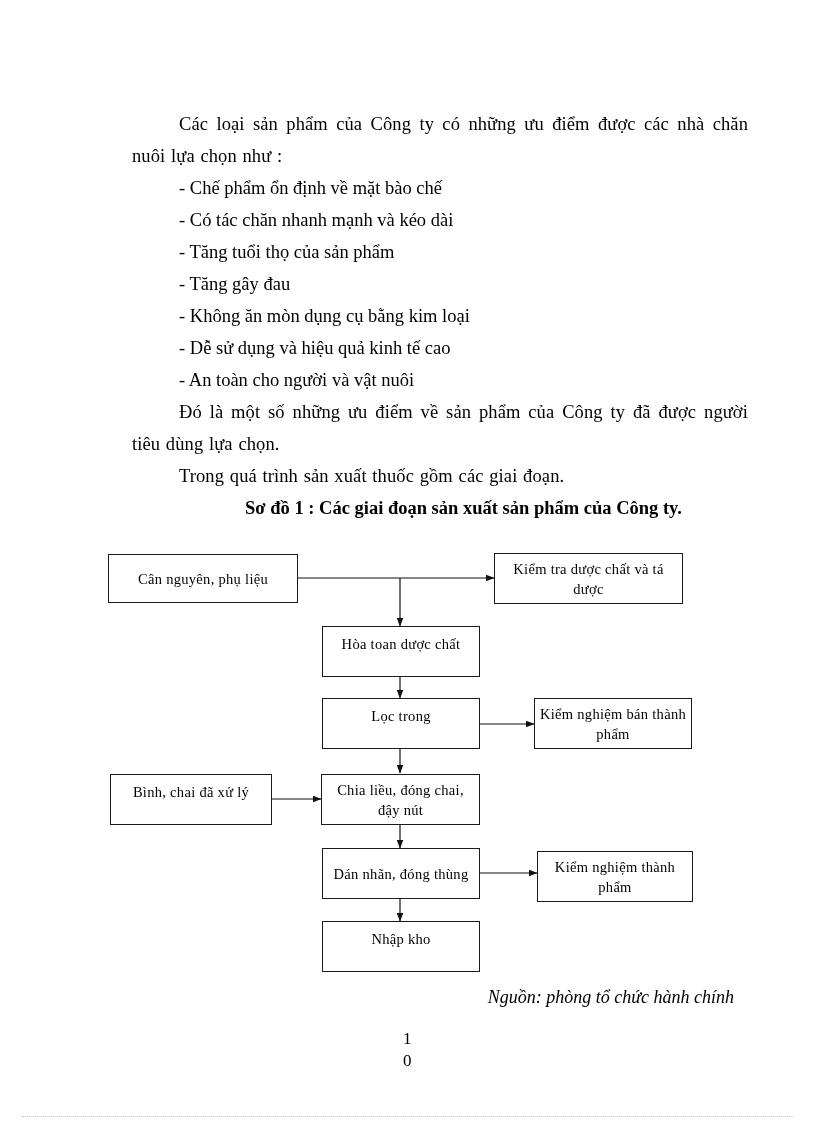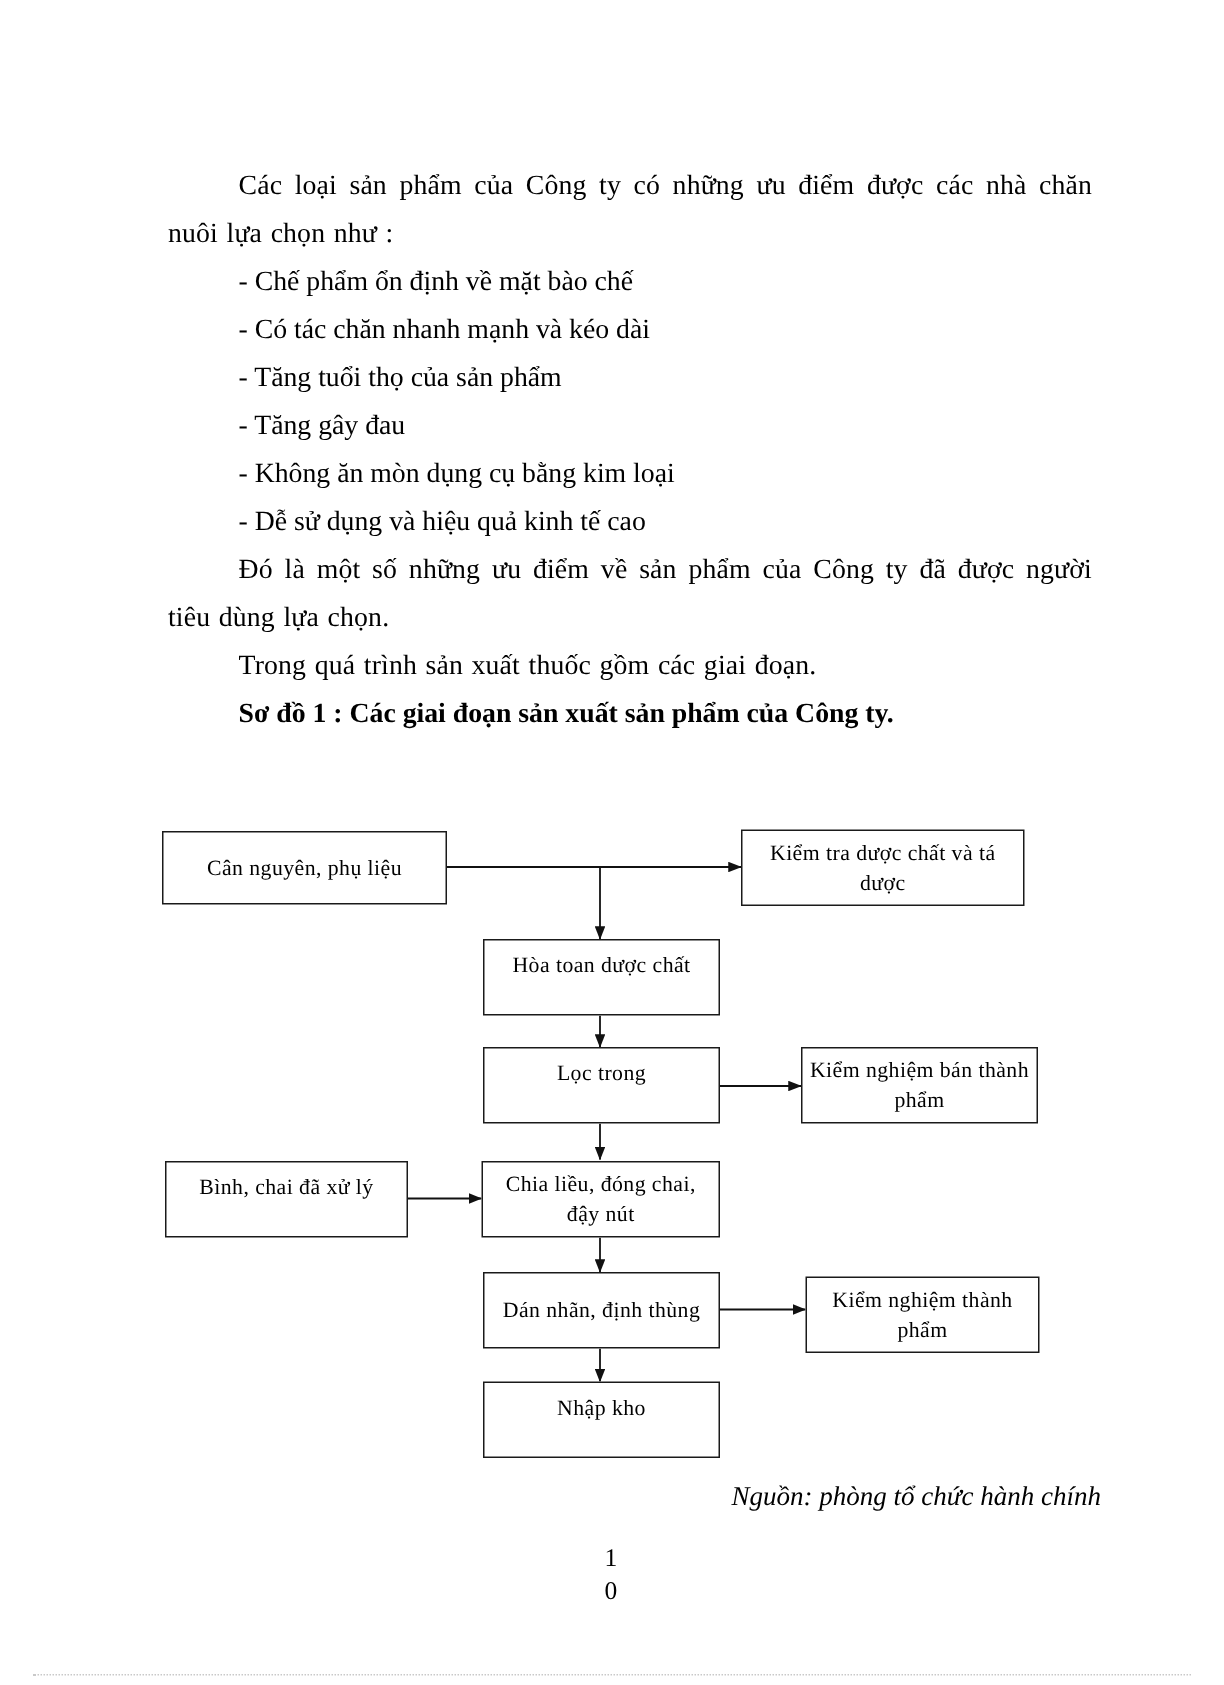"Các loại sản phẩm của" .textblock { left: 112px -> 132px }
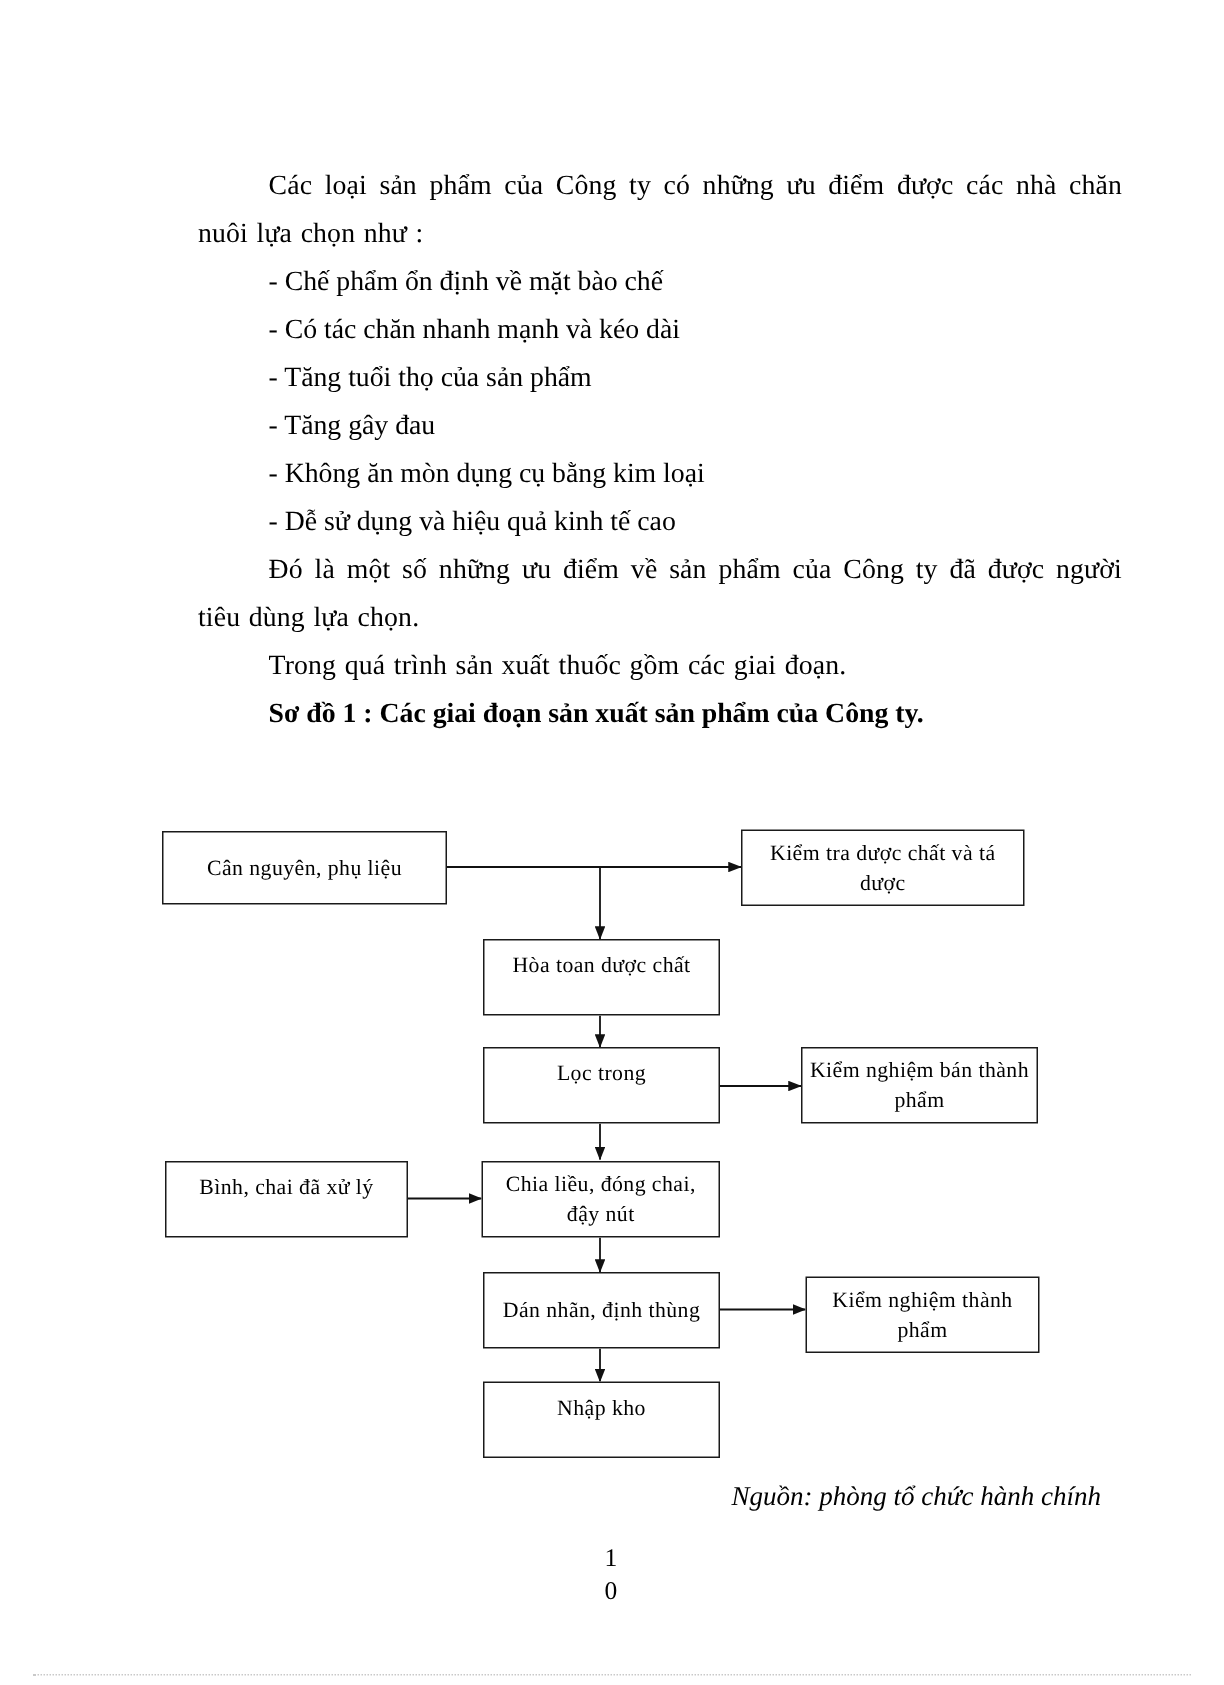"- An toàn cho người" p.bullet { html: none -> <p>- An toàn cho người và vật nuôi</p> }
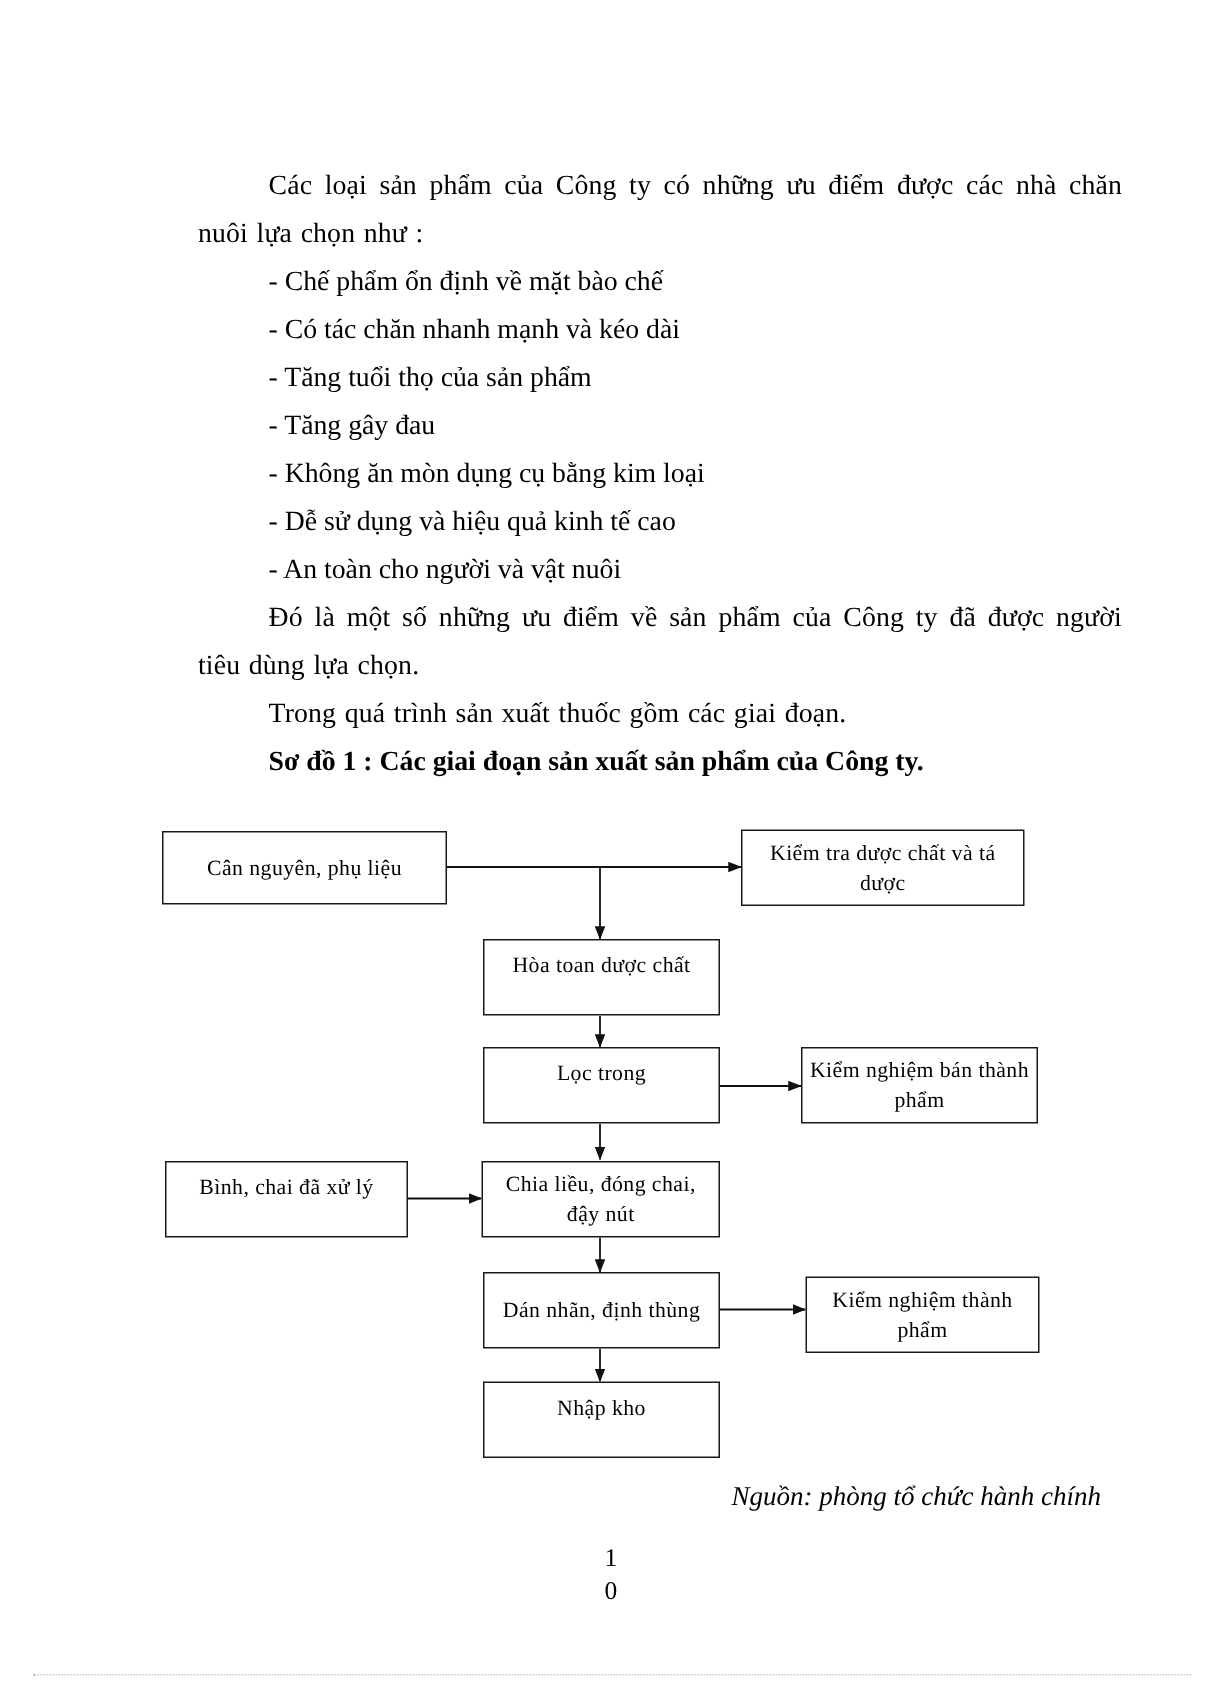"Sơ đồ 1 : Các" p.heading { text-align: left -> center }
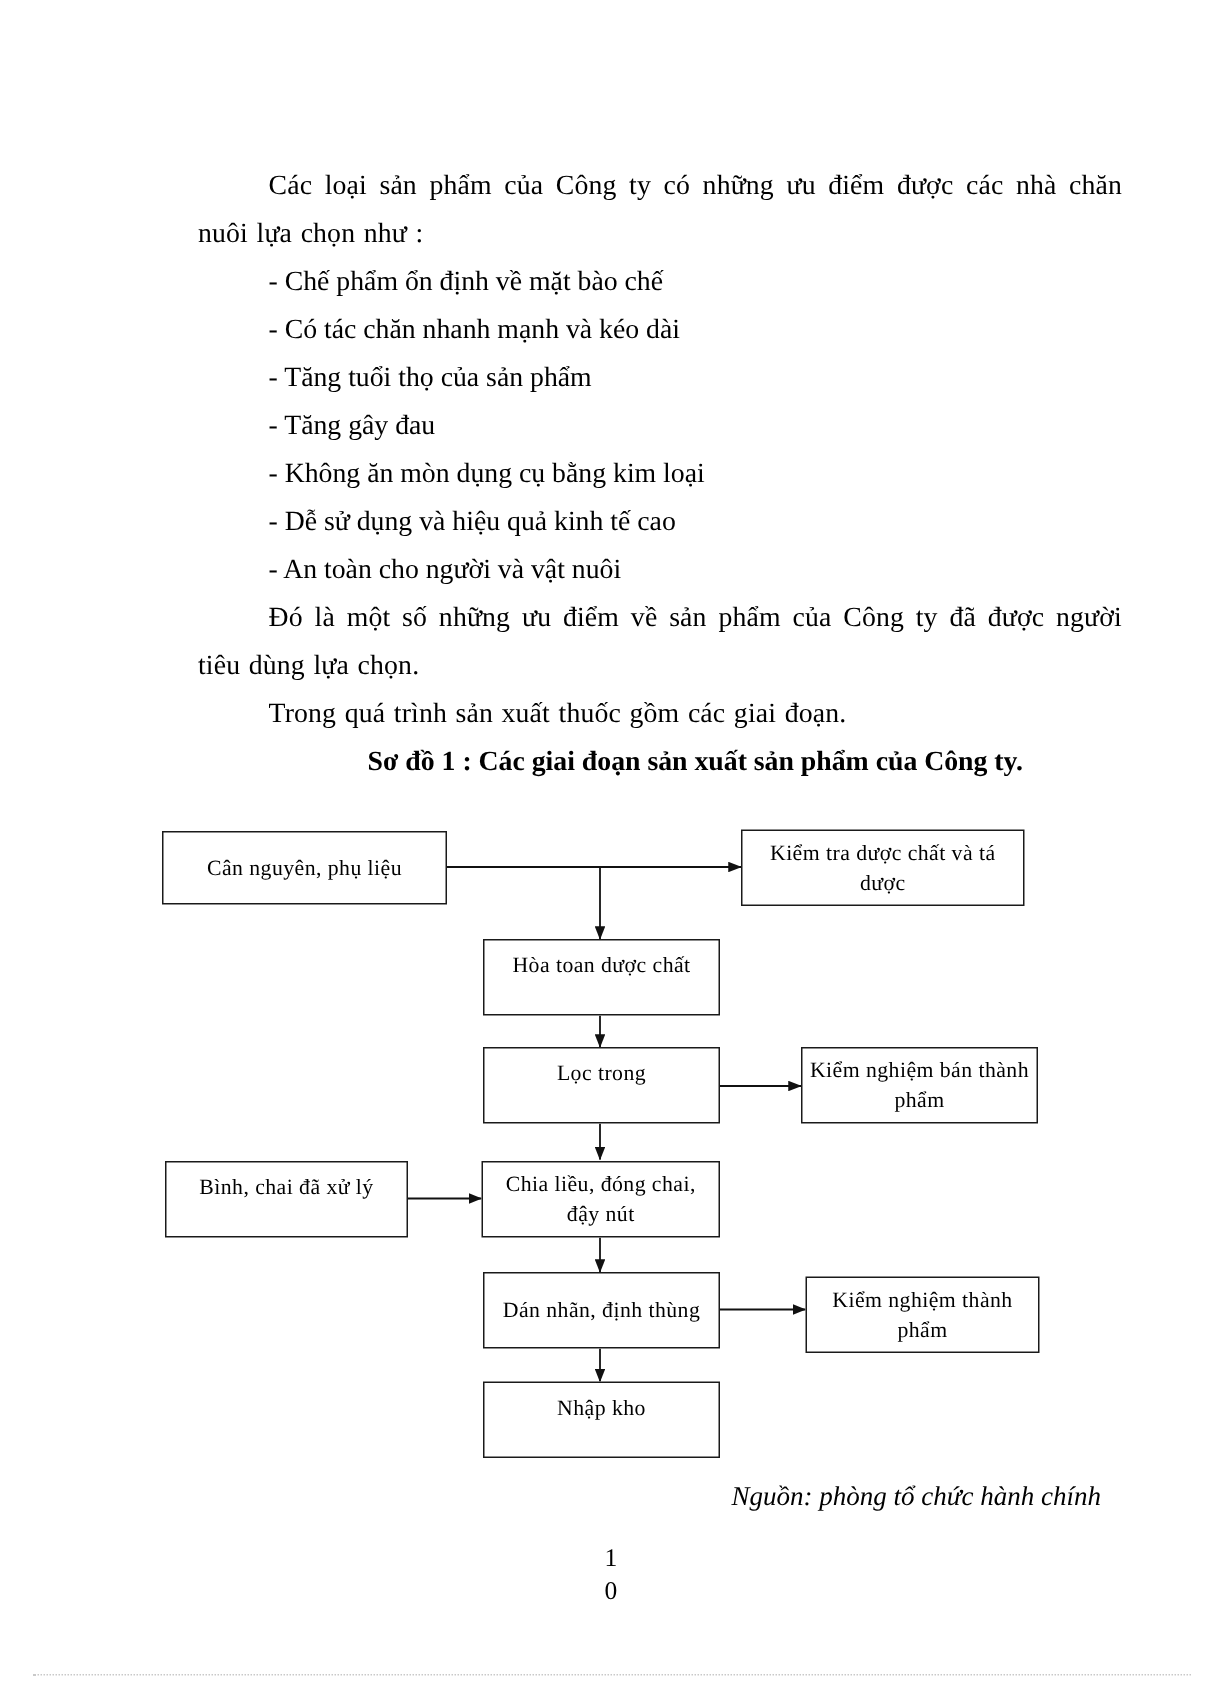"Dán nhãn, định thùng" span { text: định -> đóng }
